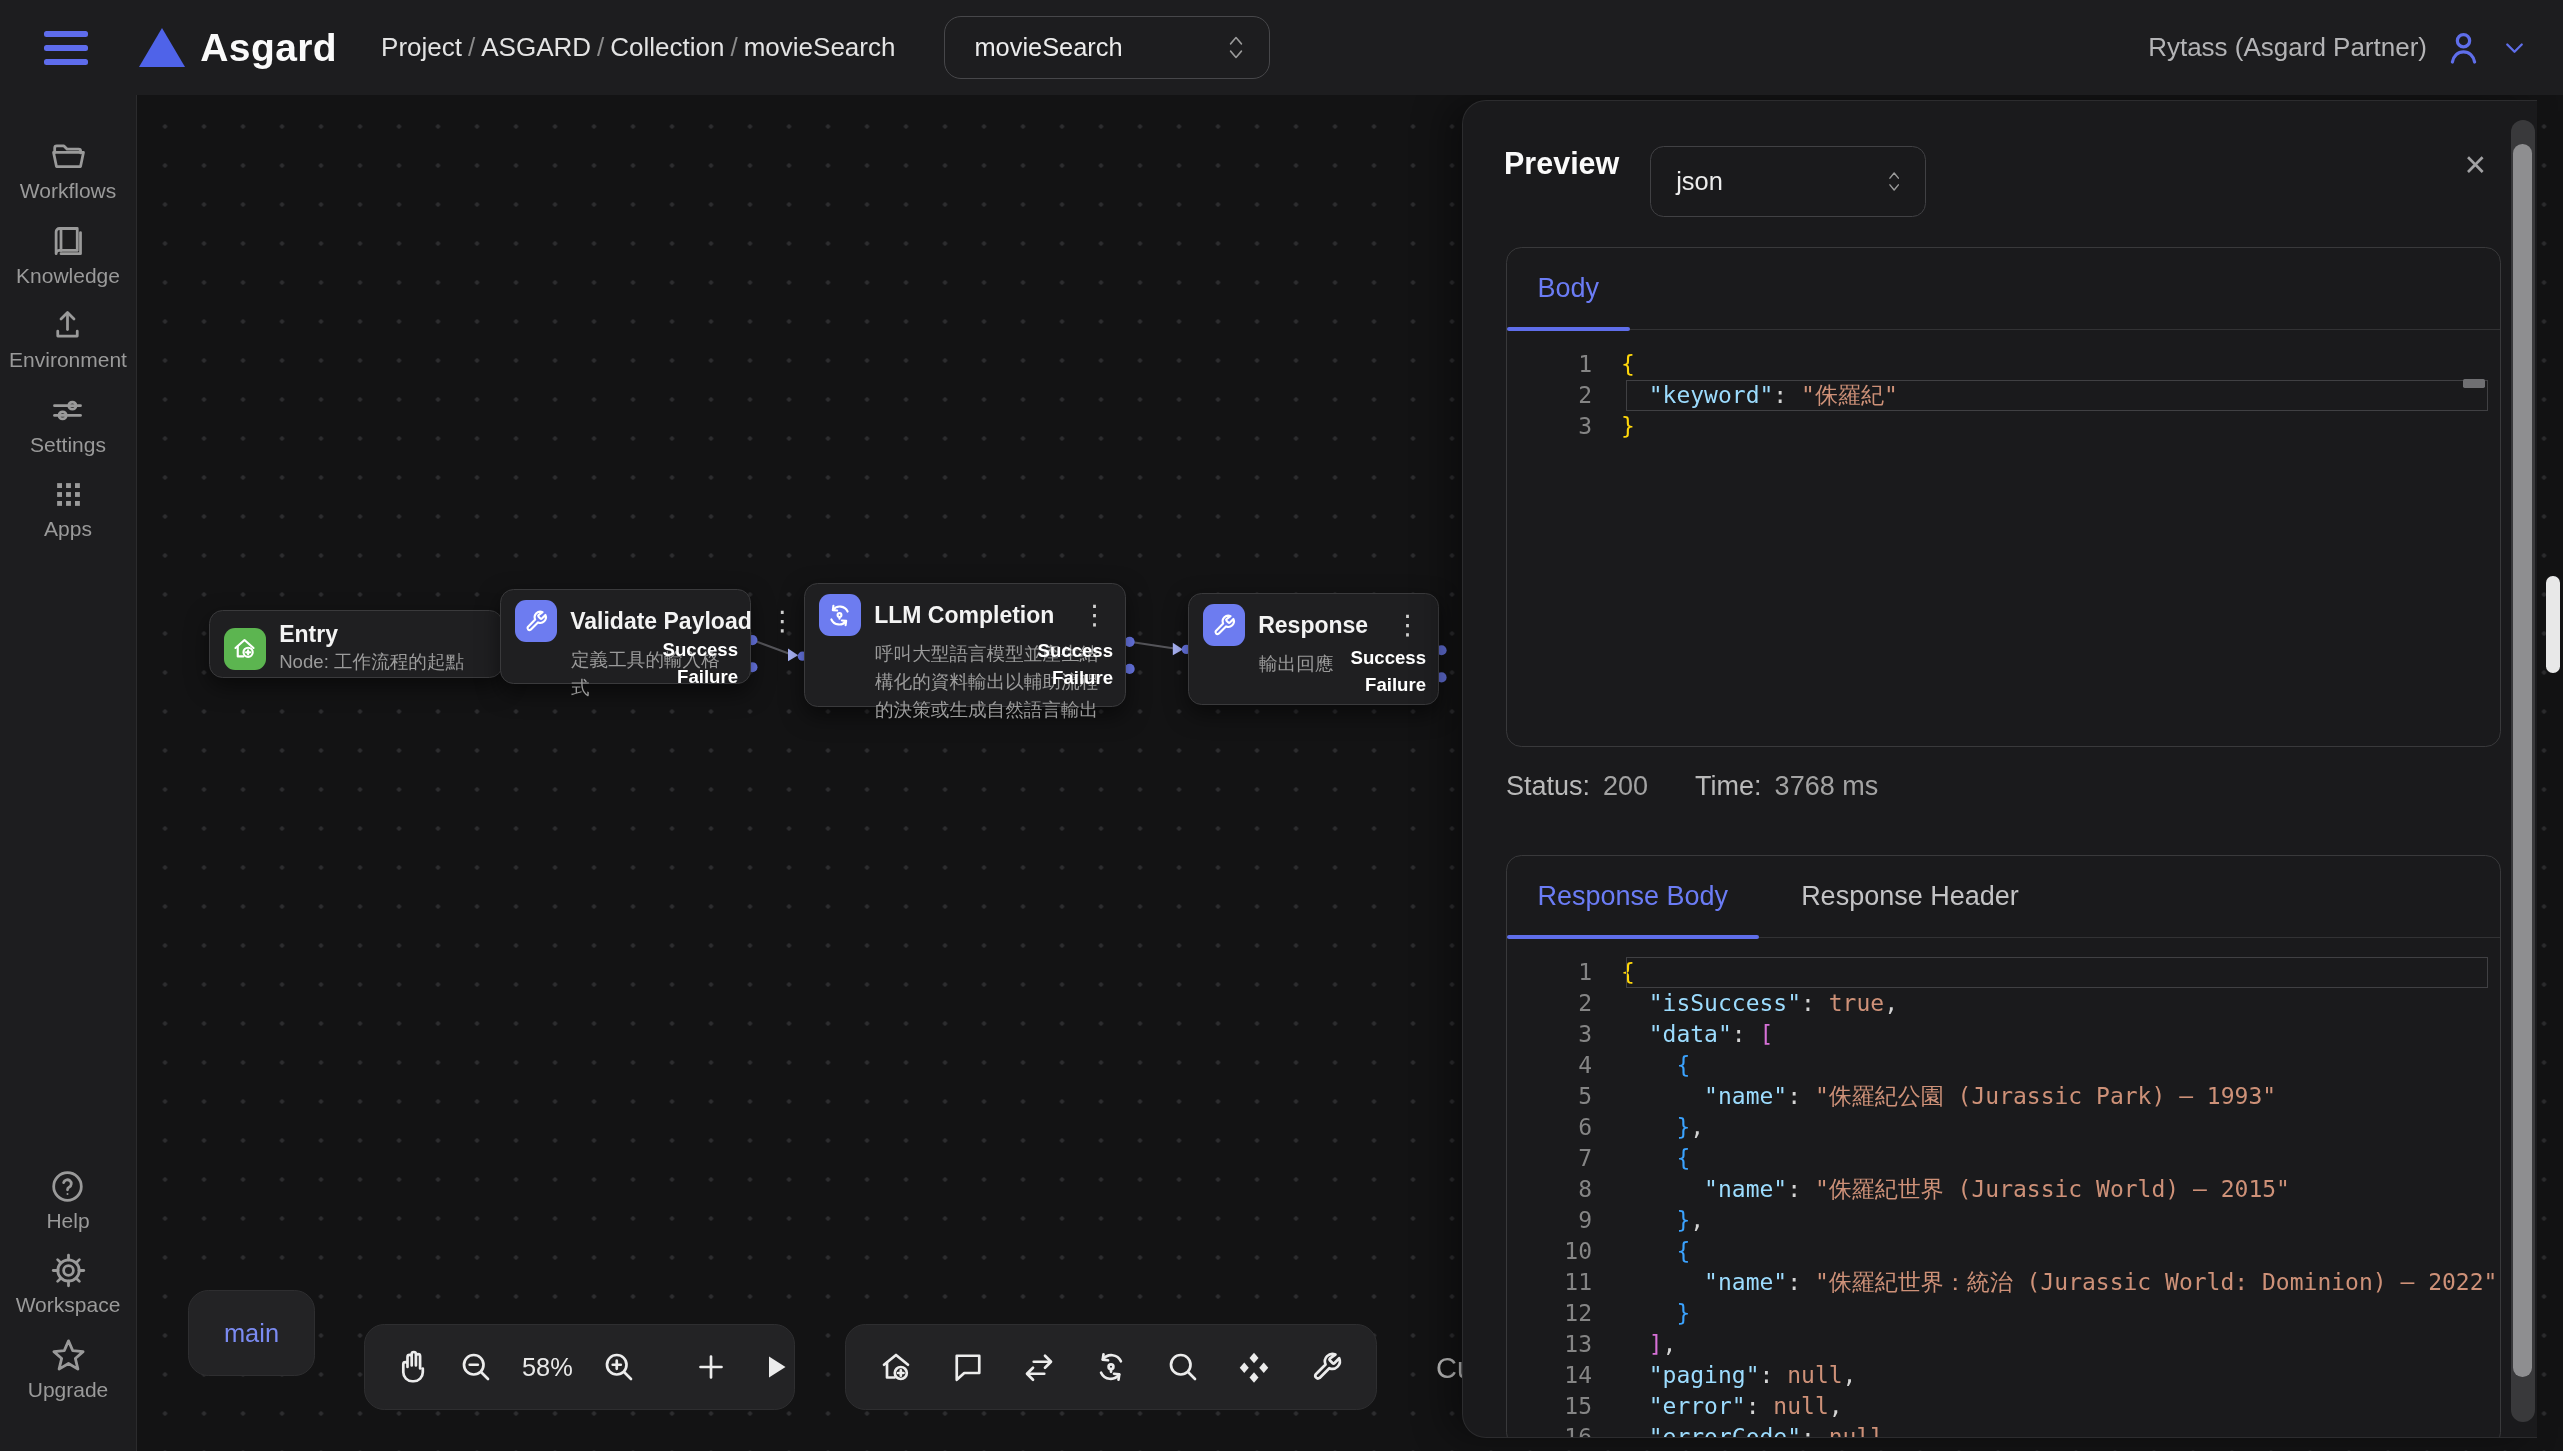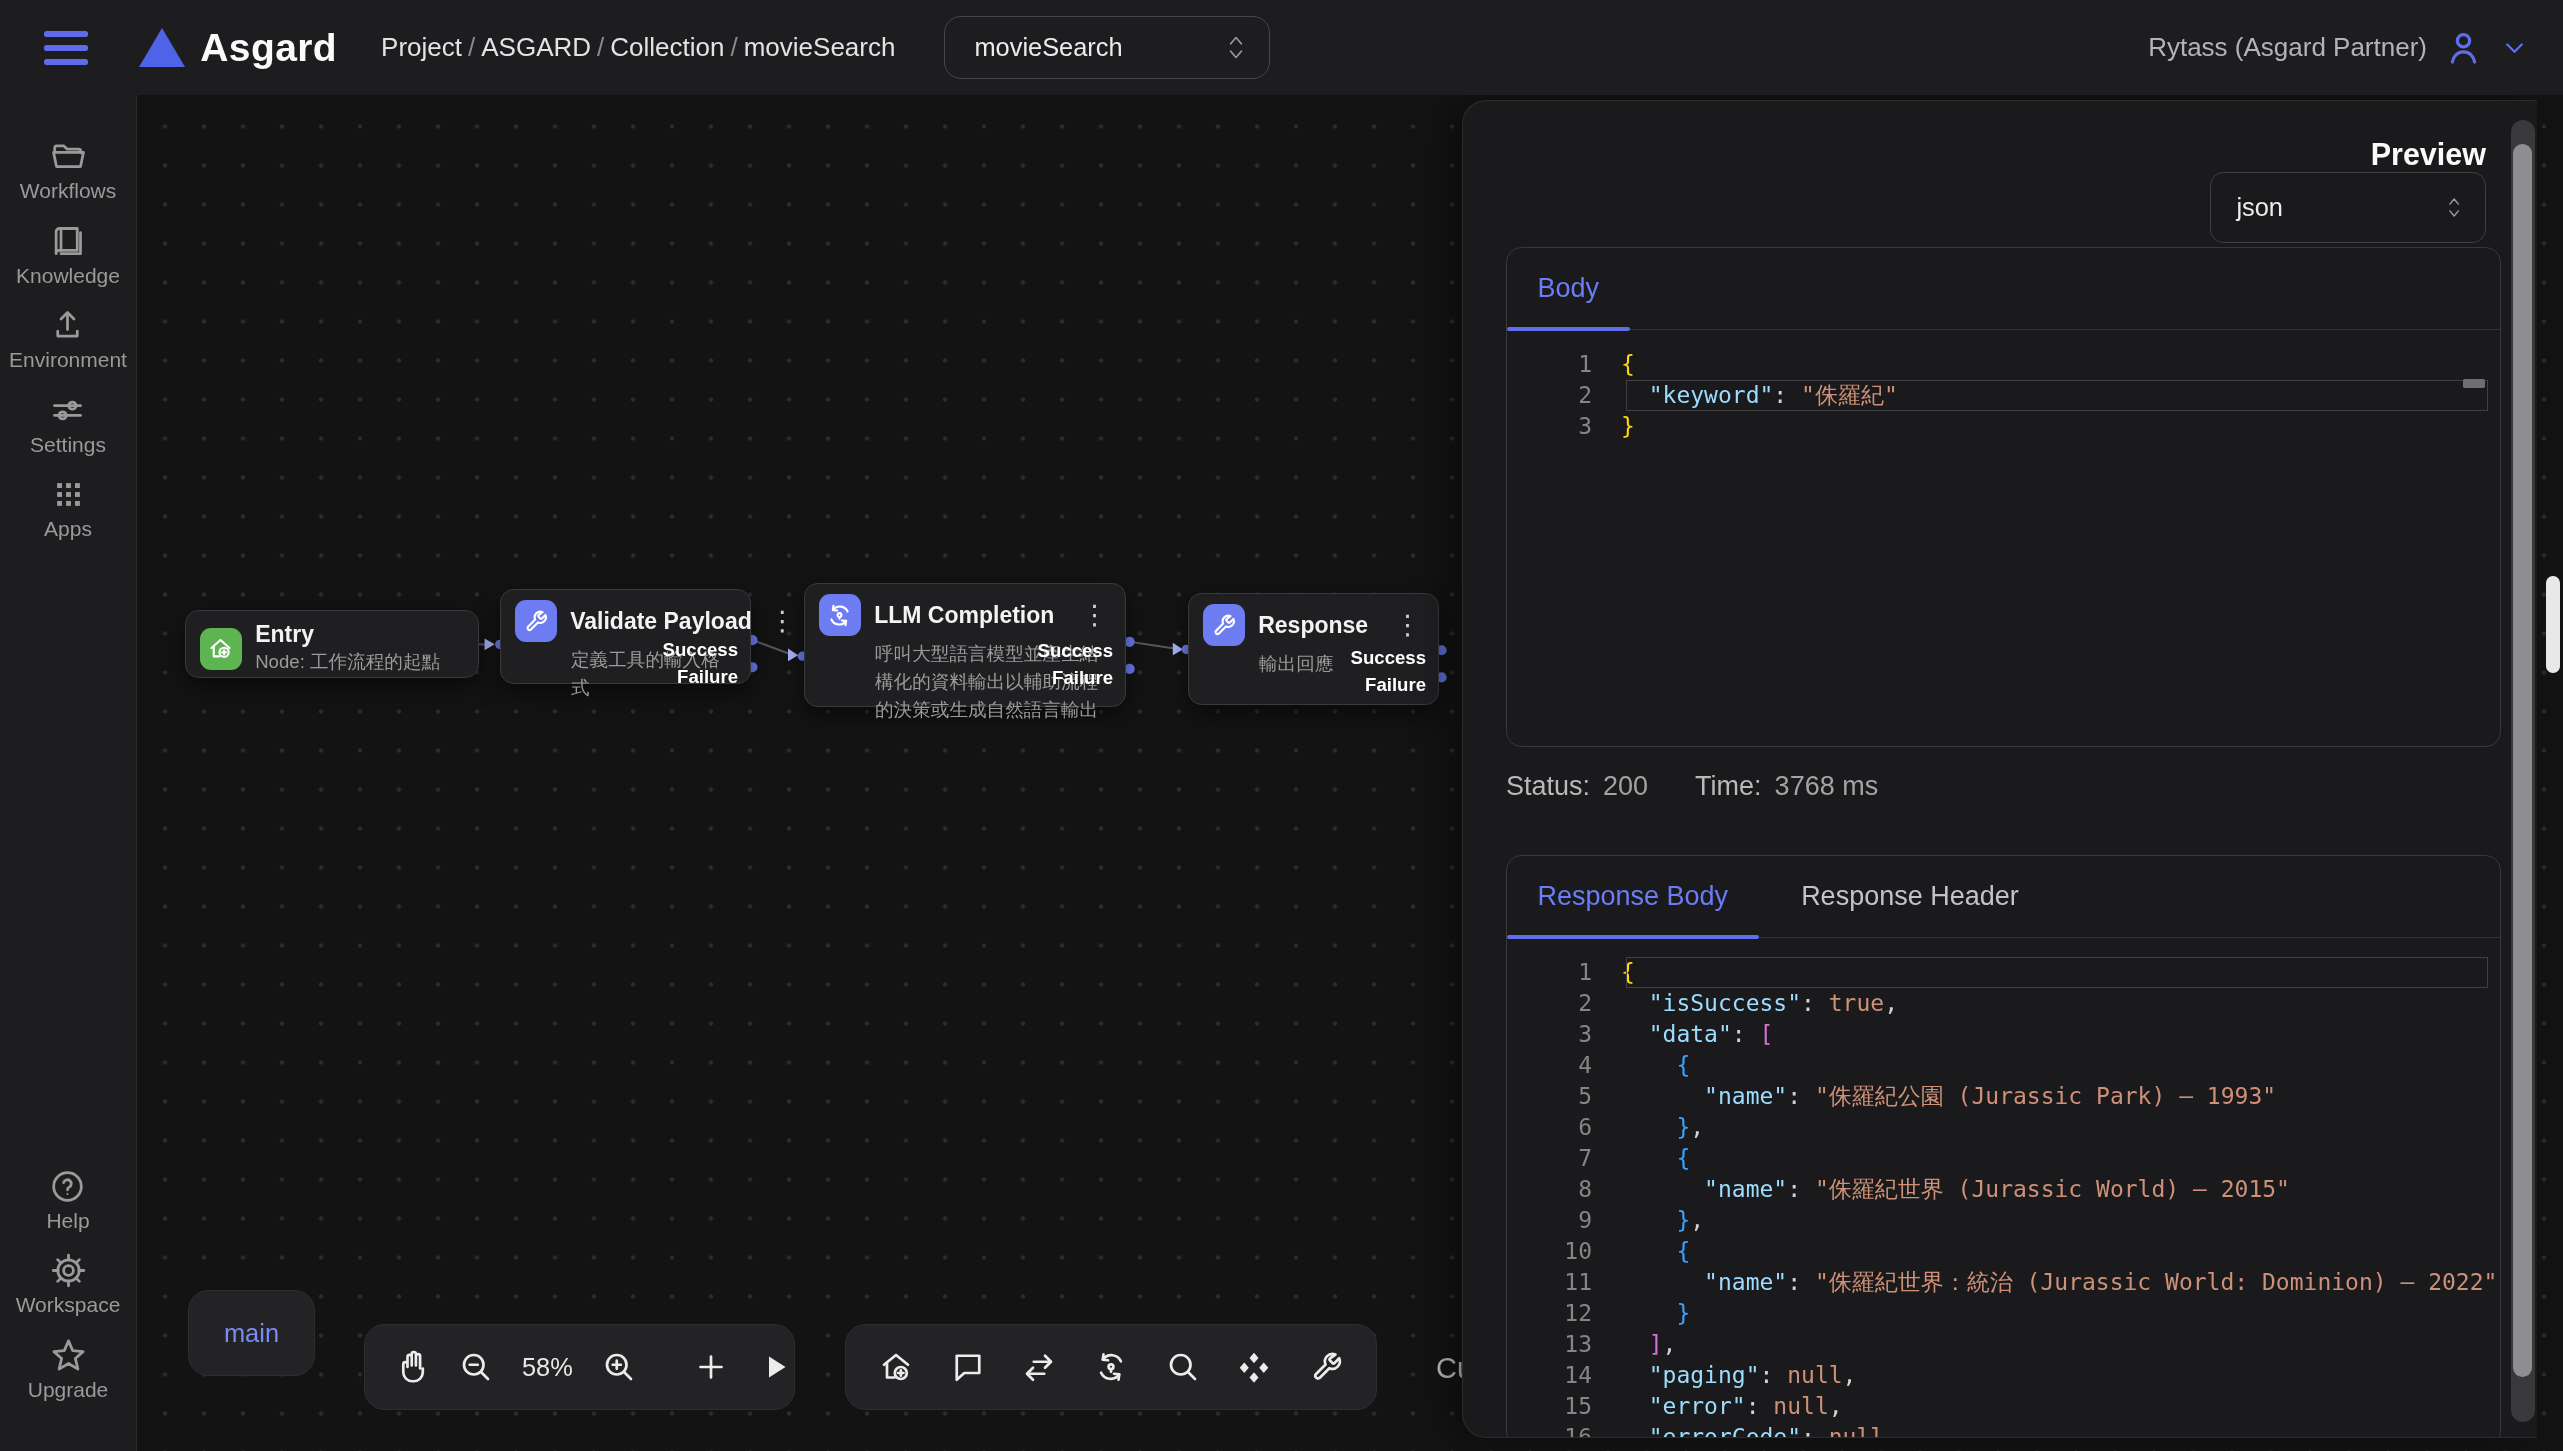"Preview" .panel-header { align-items: flex-end -> flex-start; flex-direction: column -> none; top: 36px -> 45px }
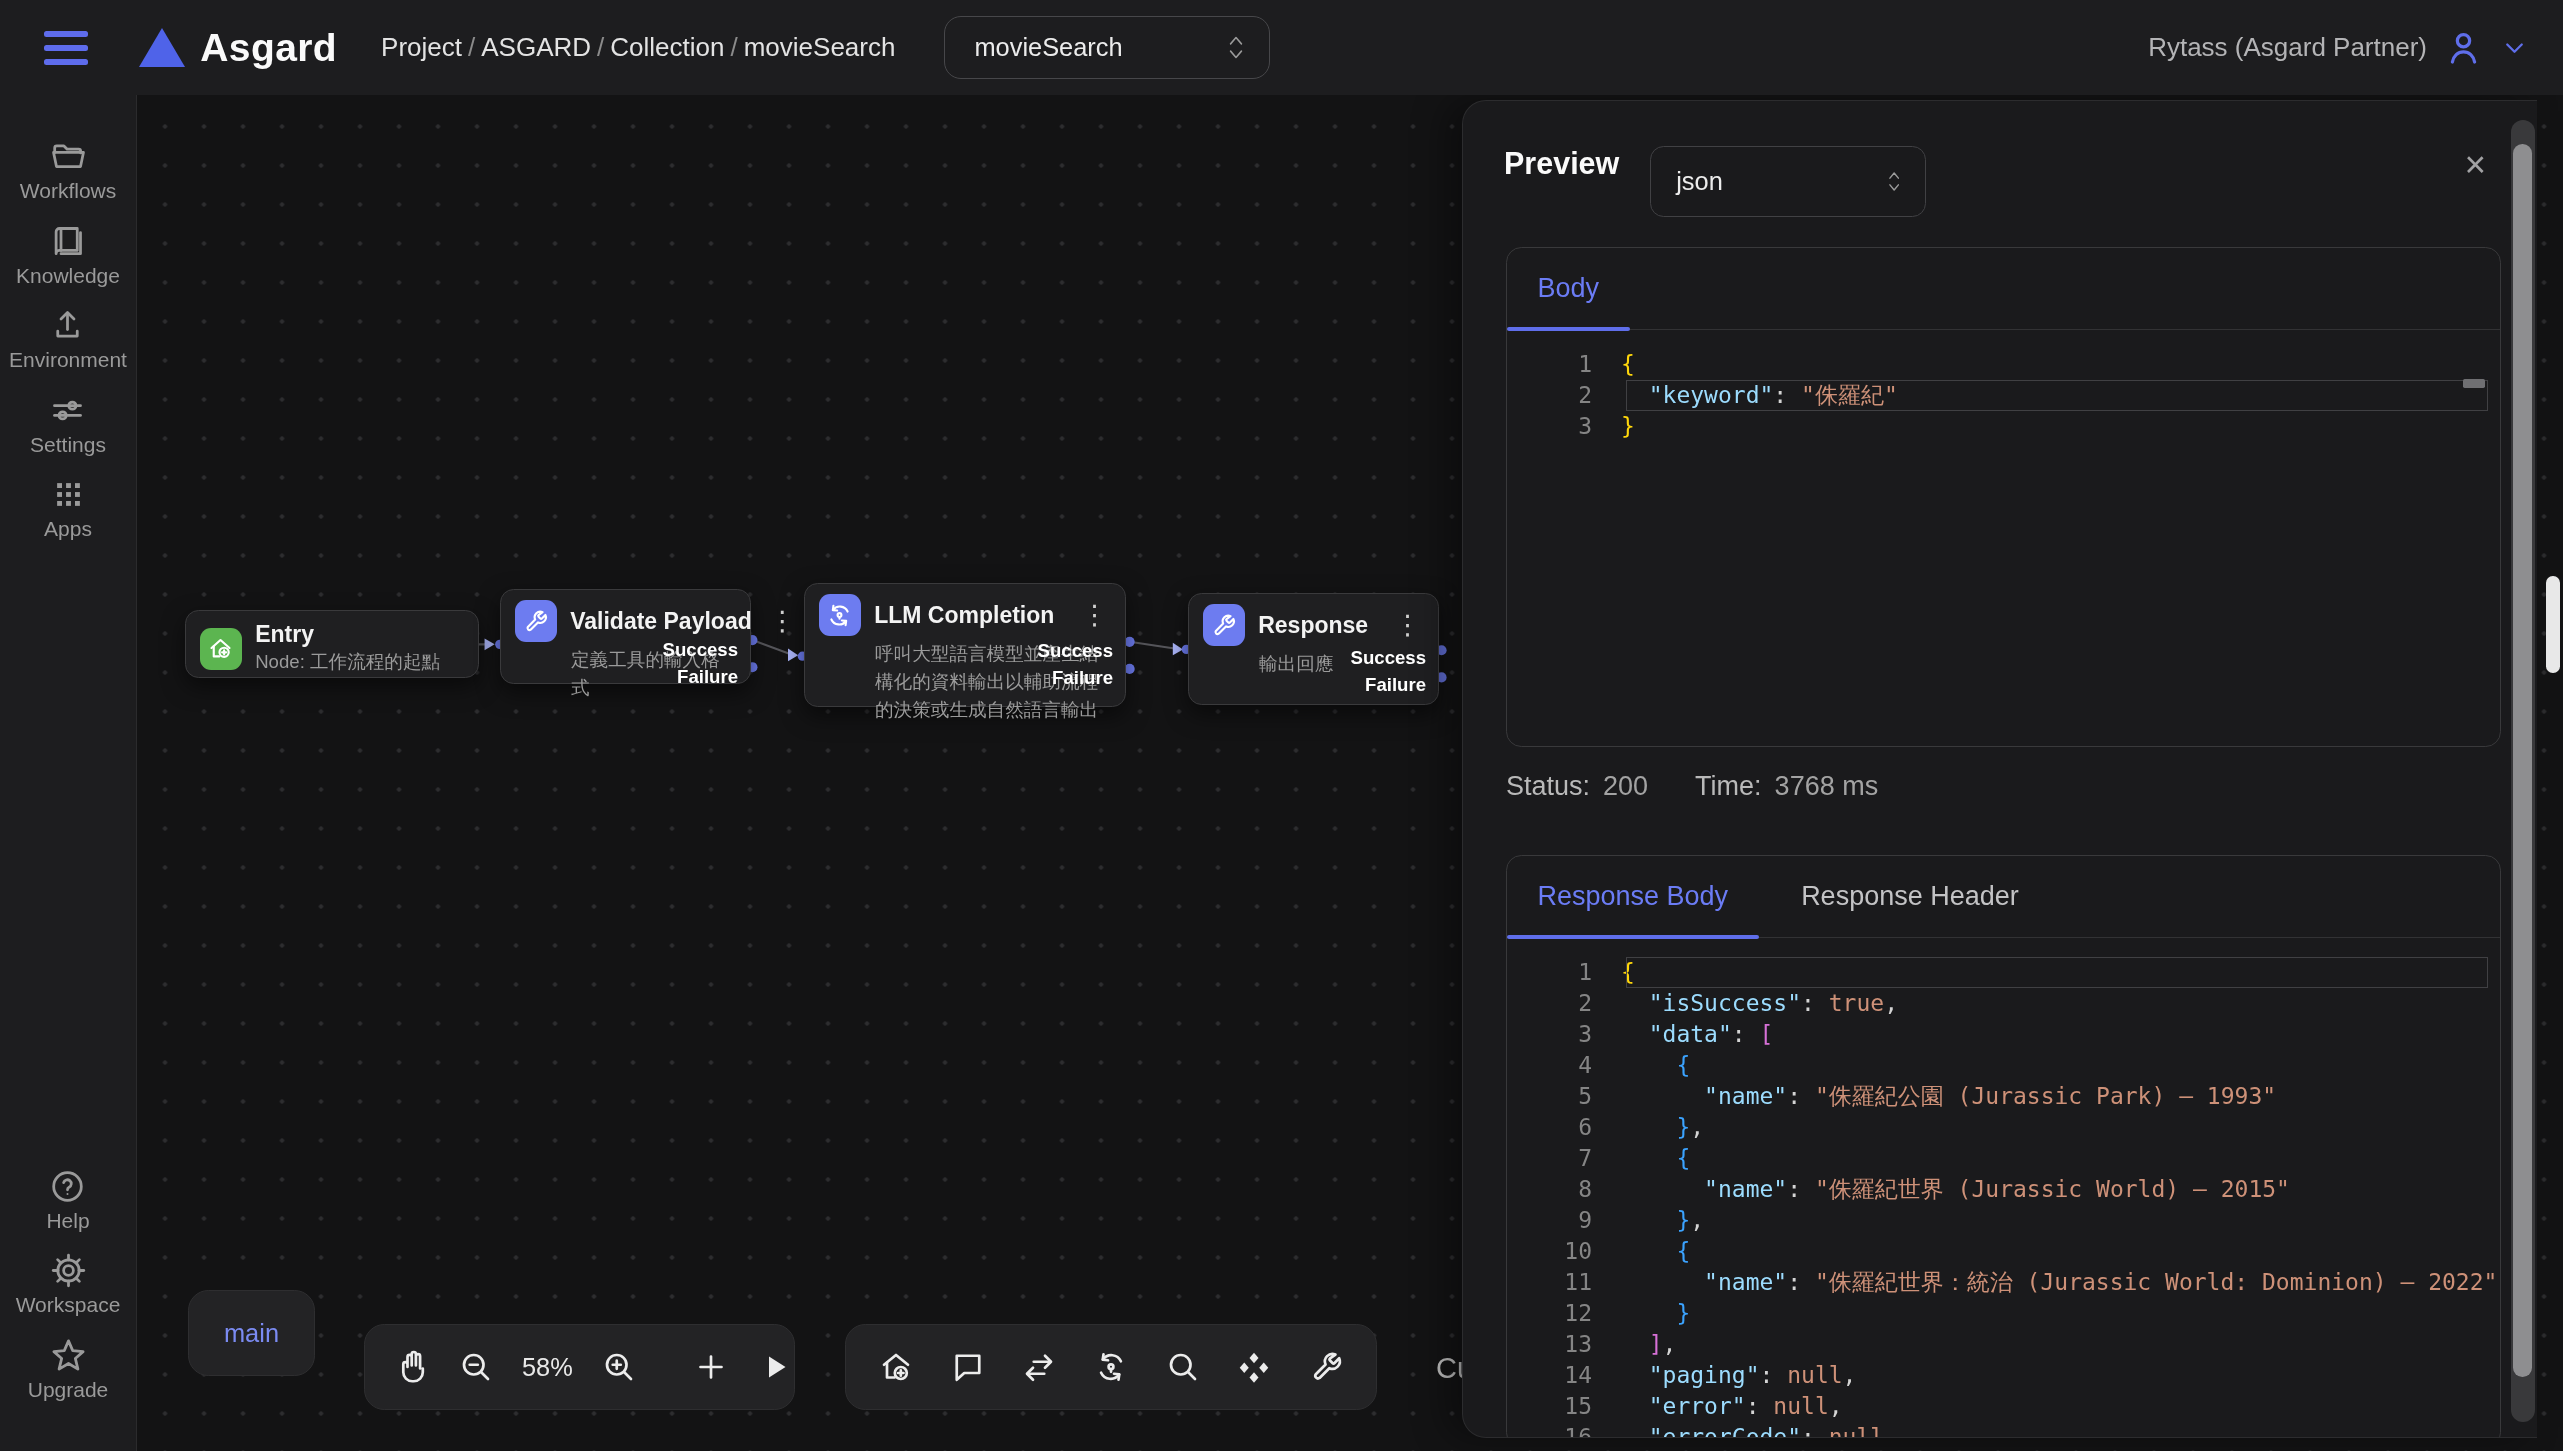"Entry" div.node { left: 48px -> 72px }
